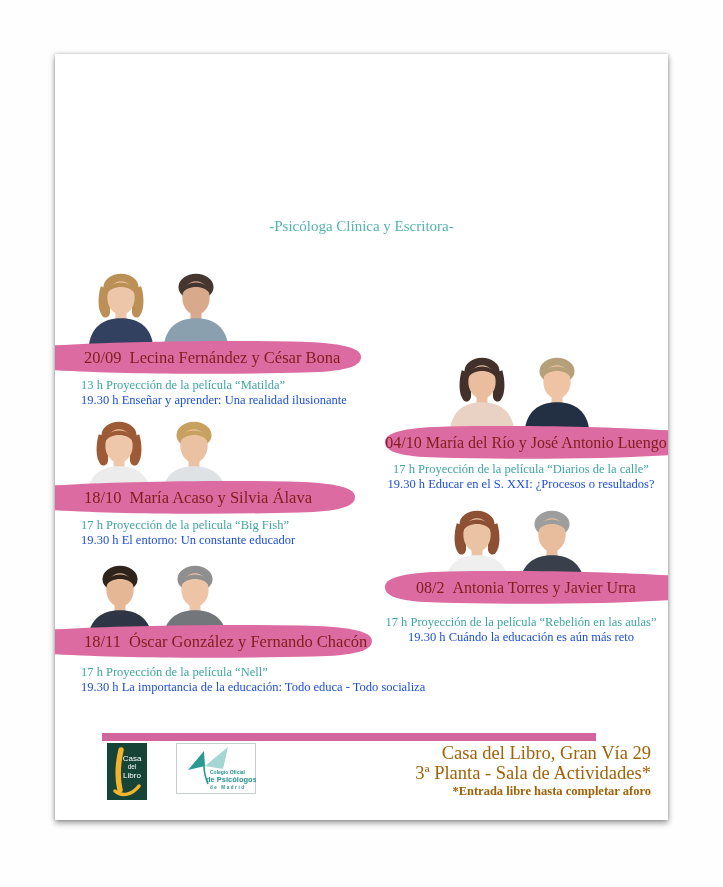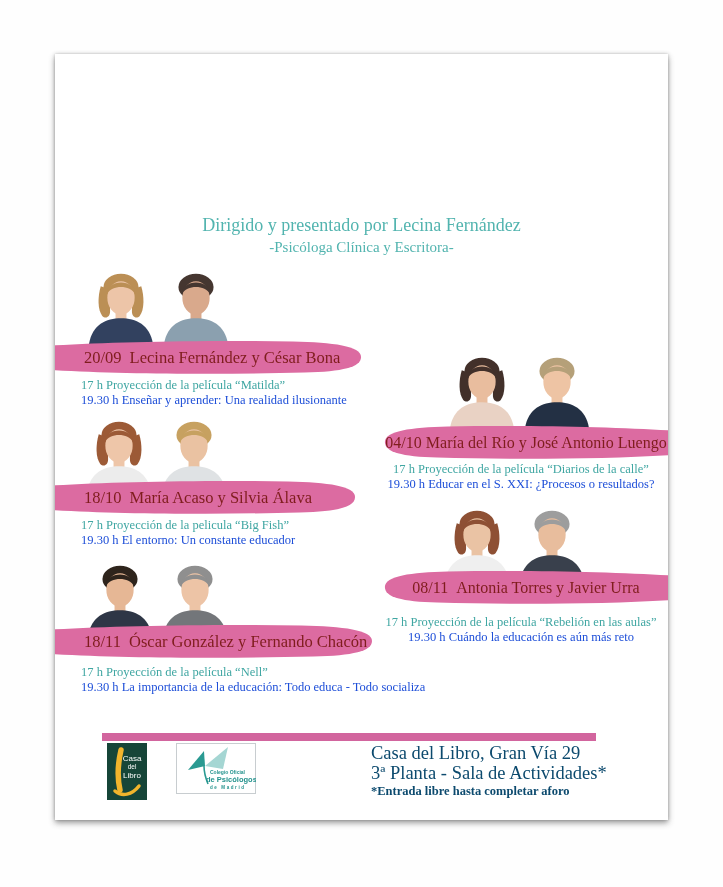"Dirigido y presentado por Lecina" div.p1 { html: <div>Dirigido y presentado por Lecina Fernández</div> -> none }
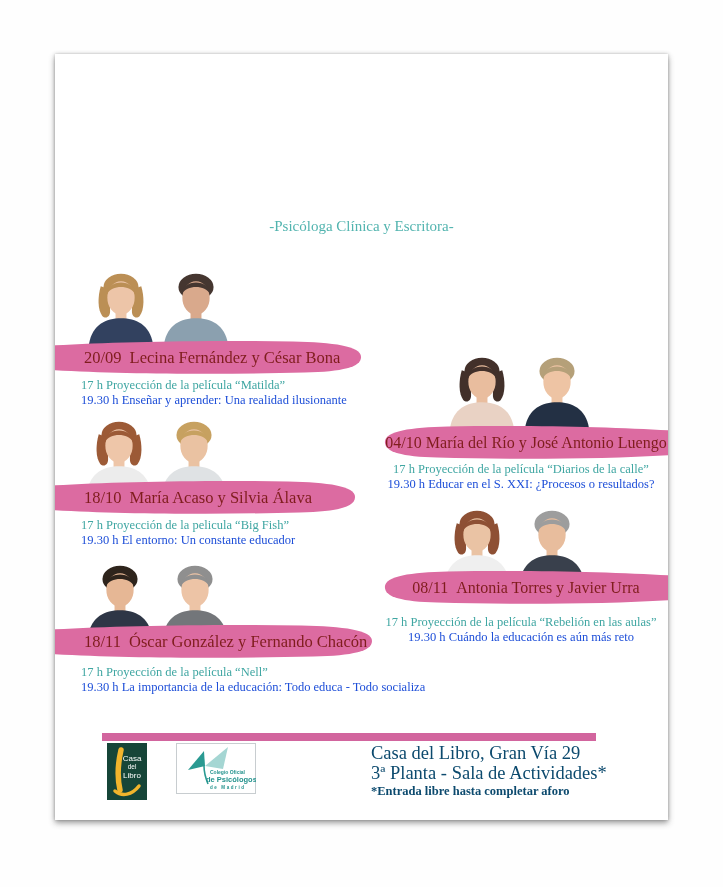"17 h Proyección de la película “Matilda”" div.film { text: 17 -> 13 }
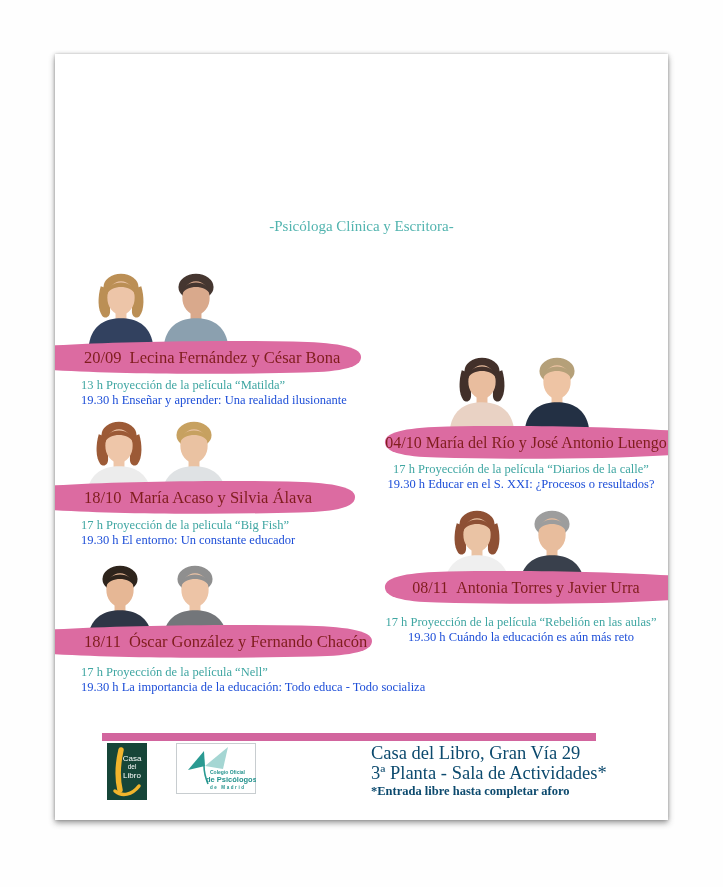"08/11" span.rdate { text: 08/11 -> 08/2 }
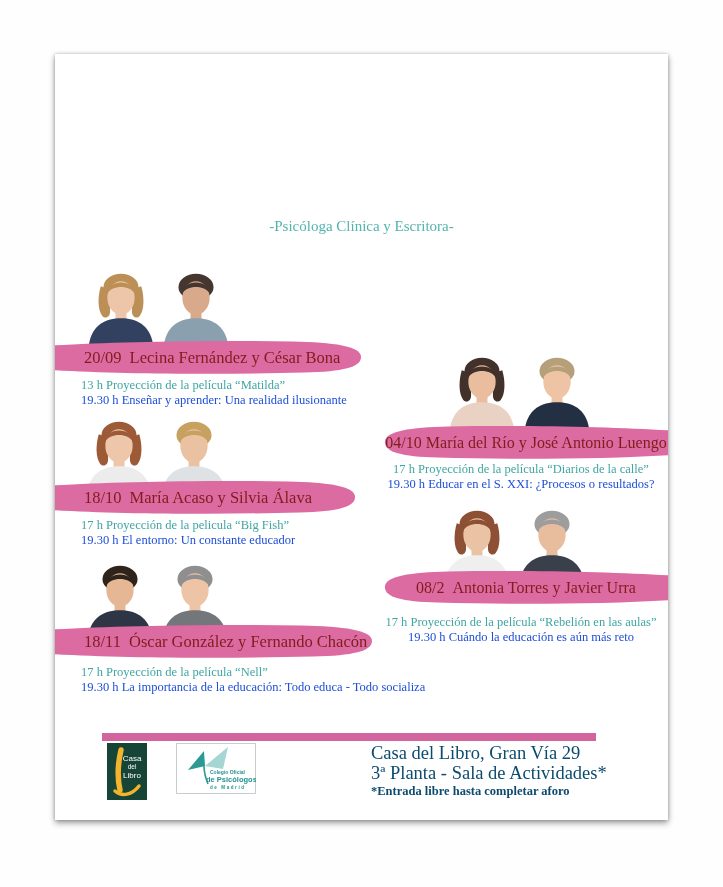"Casa del Libro, Gran Vía" .address { color: #0c4a6e -> #a16207; text-align: left -> right }
